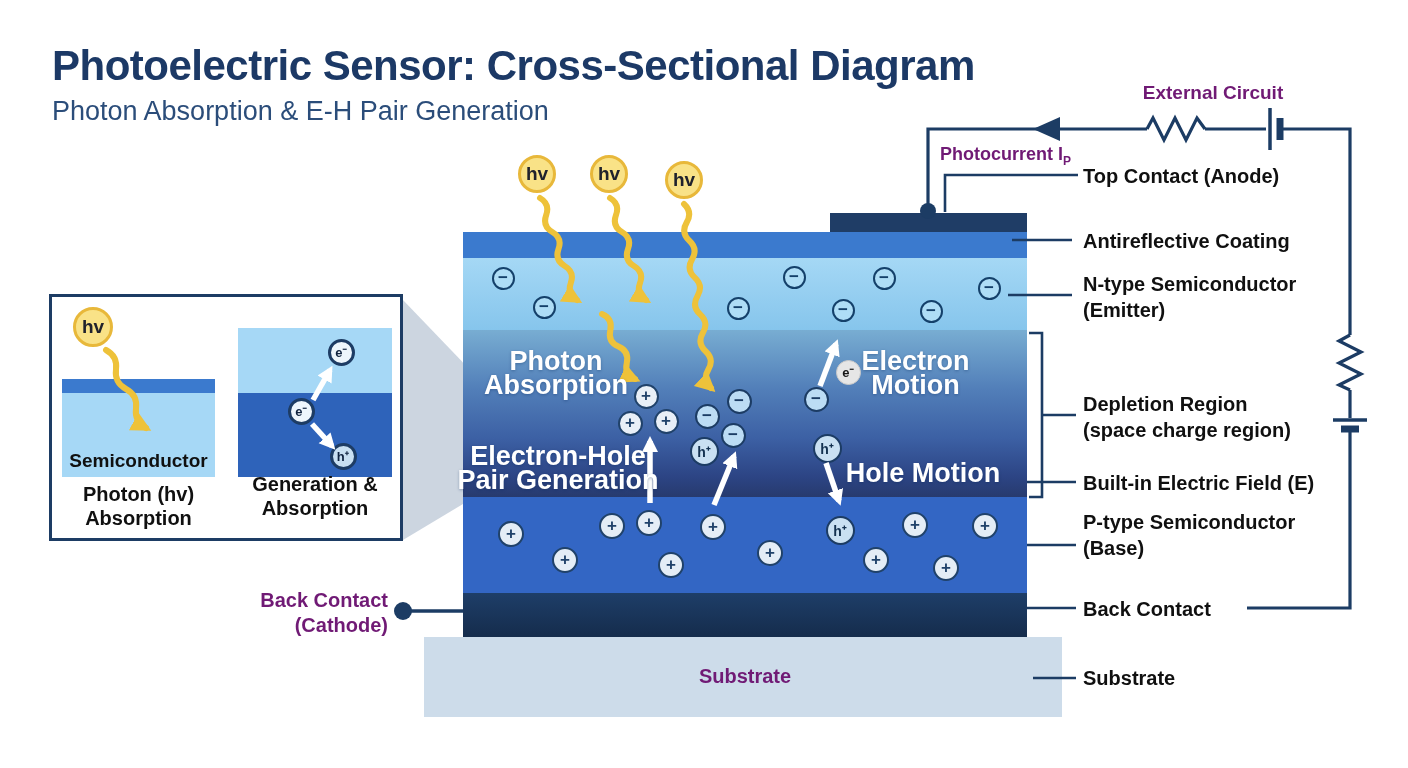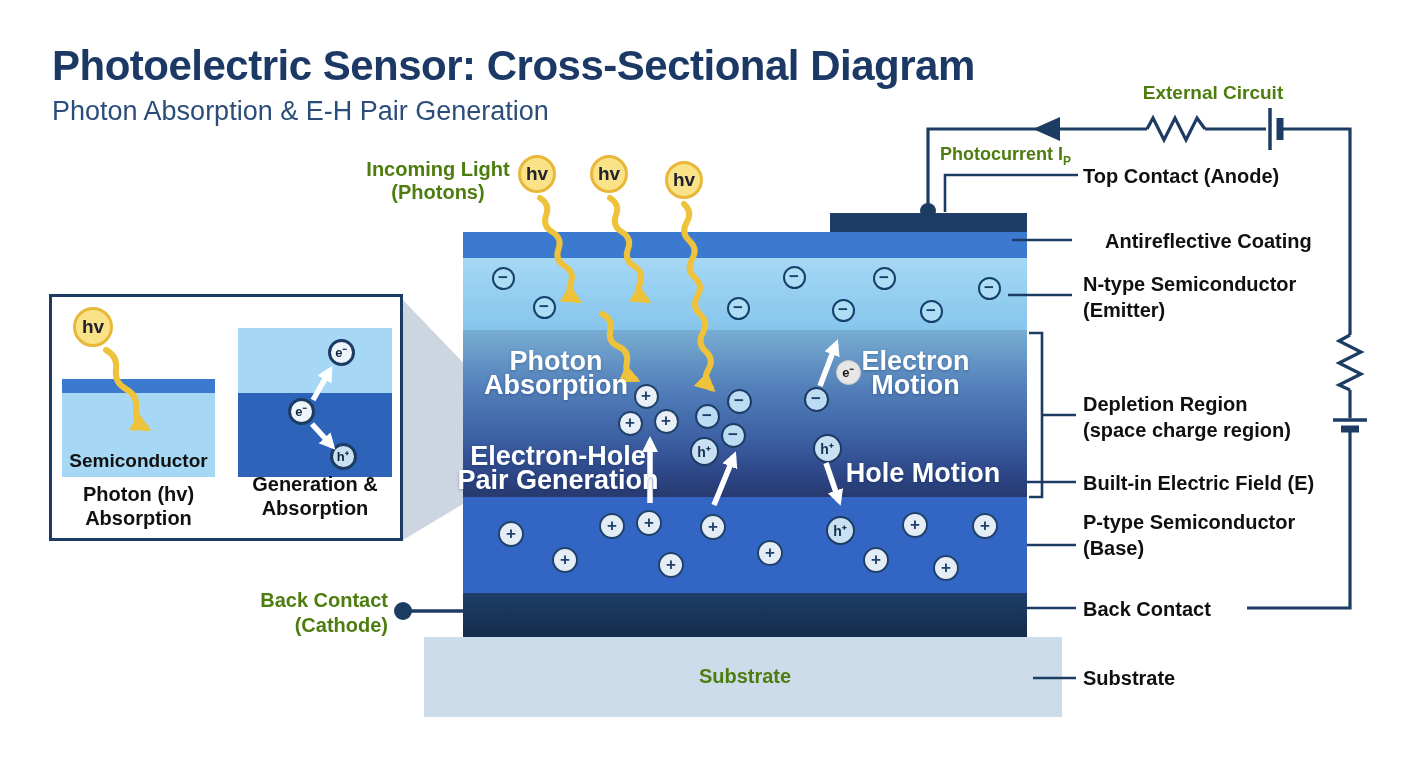"External Circuit" .blk { color: #4d7c0f -> #701a75 }
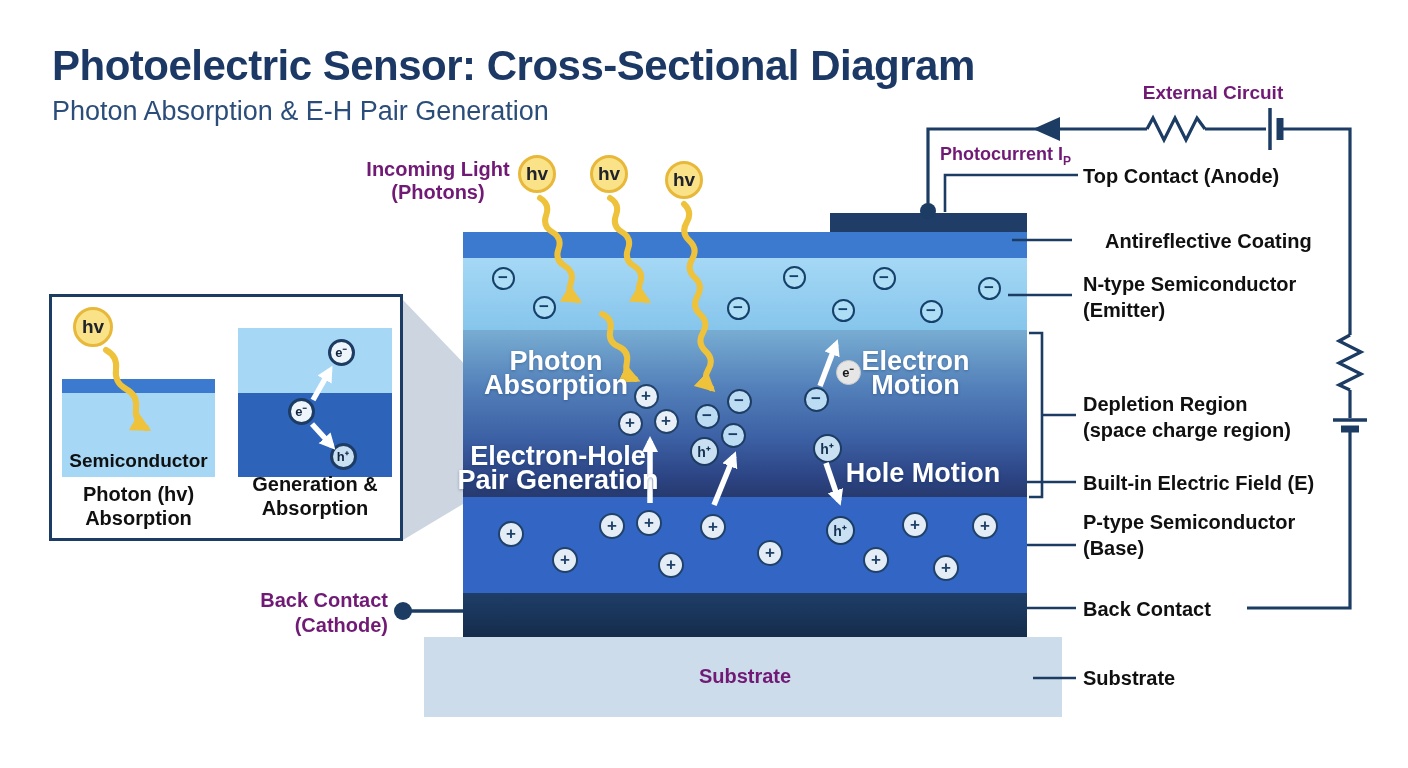"Incoming Light" div.abs { html: <div> <span>Incoming Light</span><br> <span>(Photons)</span> </div> -> none }
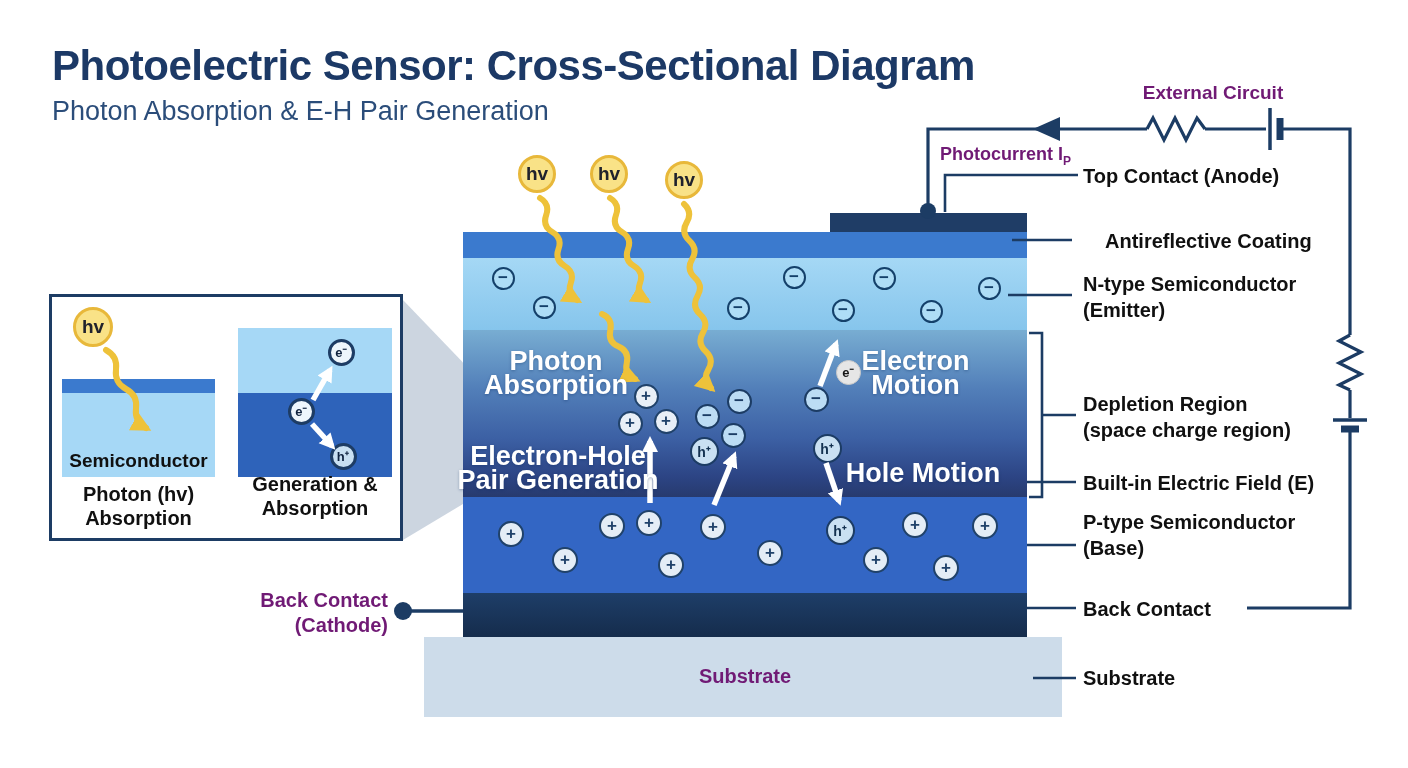"Antireflective Coating" div.lbl-r { margin-left: 22px -> none }
